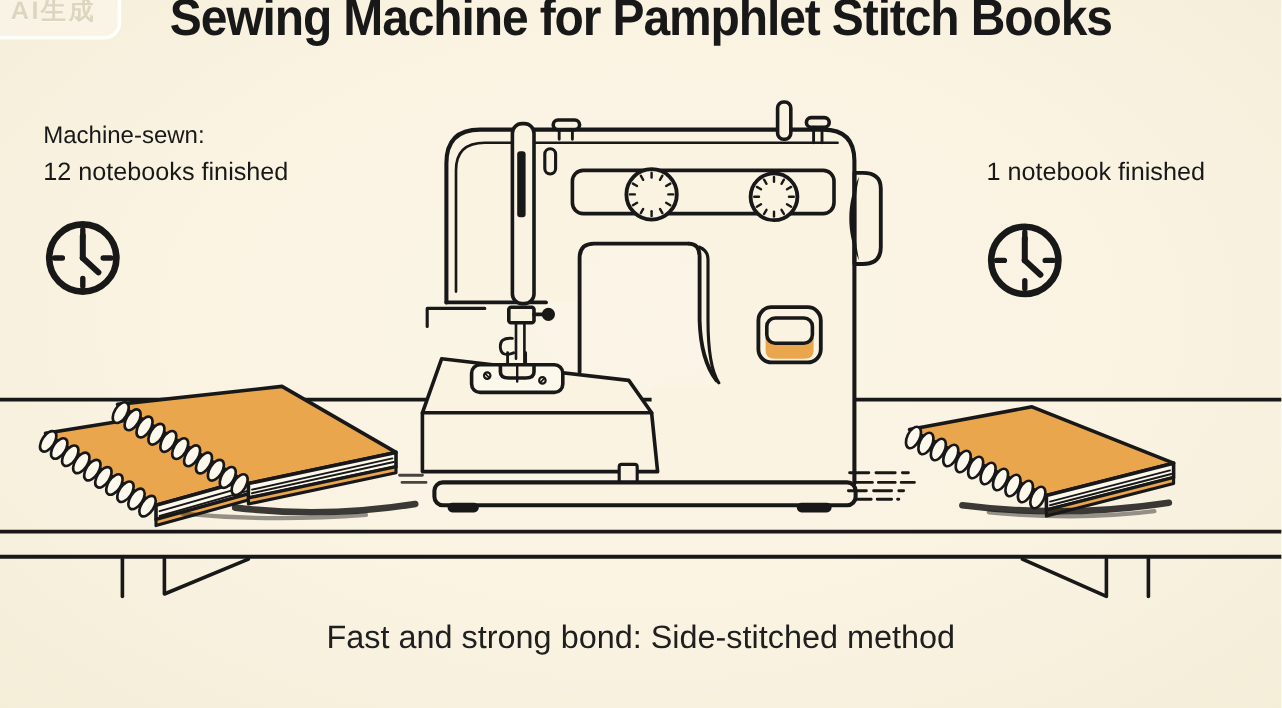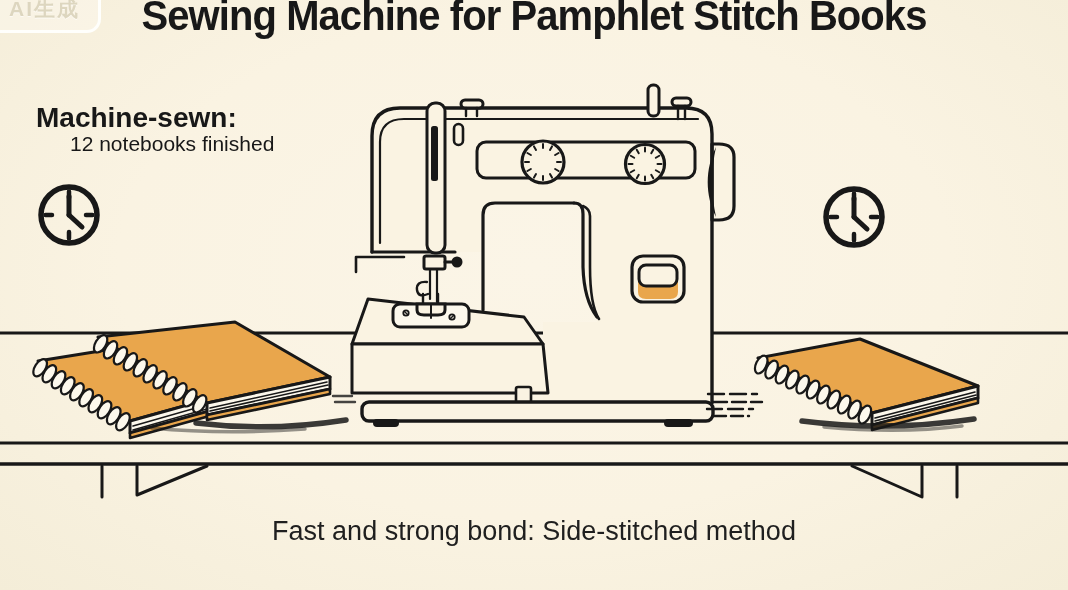"Machine-sewn:" .side-heading { font-size: 28px -> 20px; font-weight: 700 -> 400 }
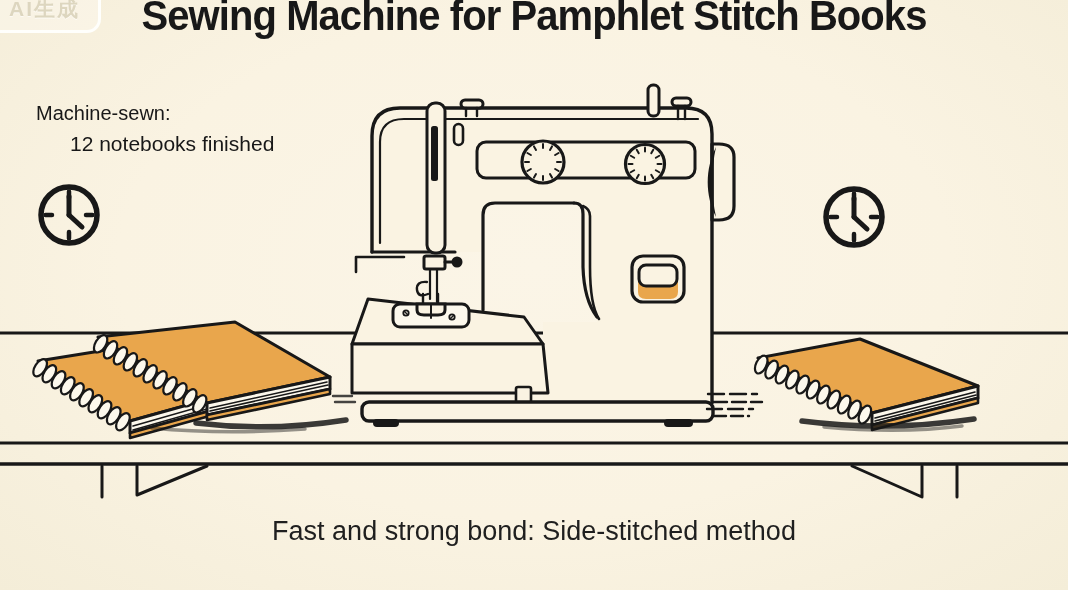"12 notebooks finished" .side-sub { margin-left: 34px -> none }
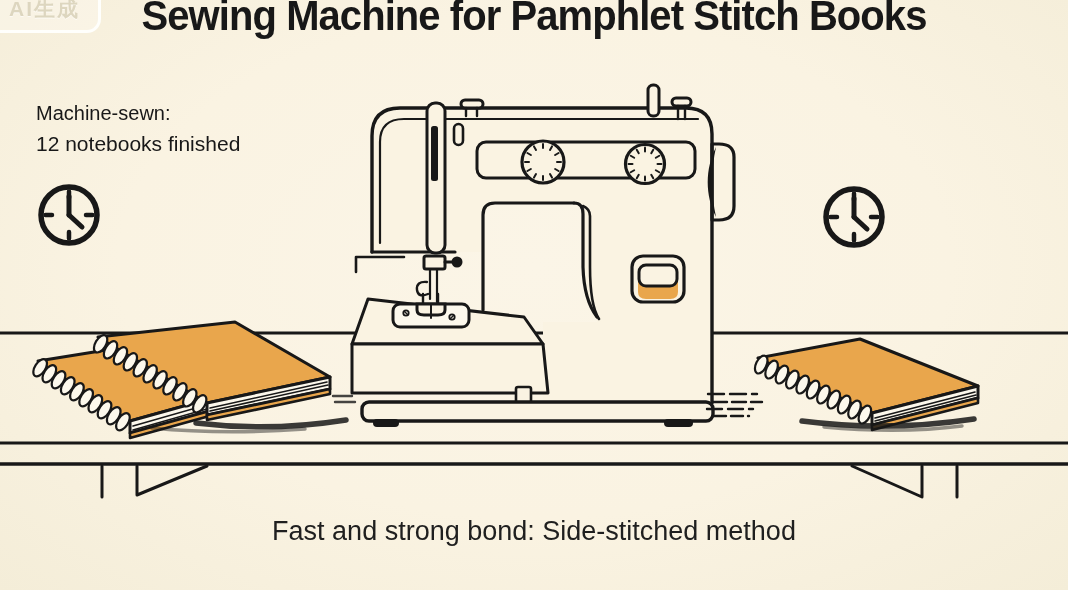"1 notebook finished" div.txt { html: none -> <div>1 notebook finished</div> }
